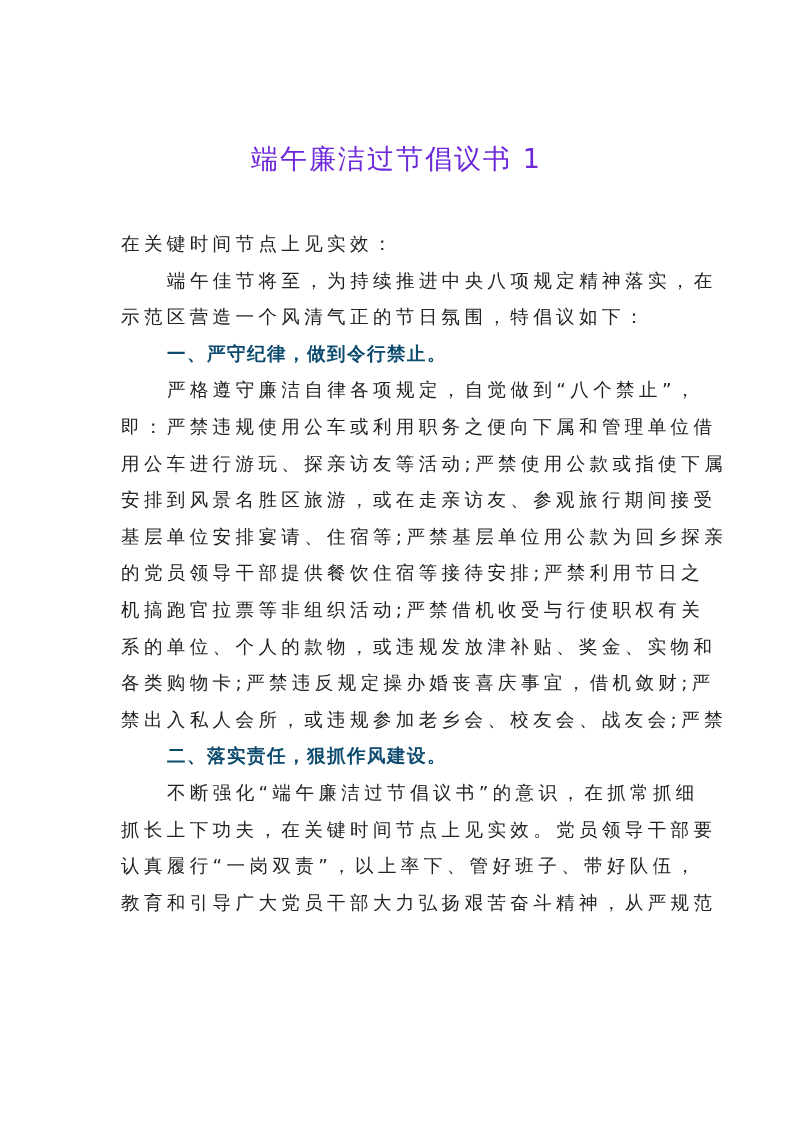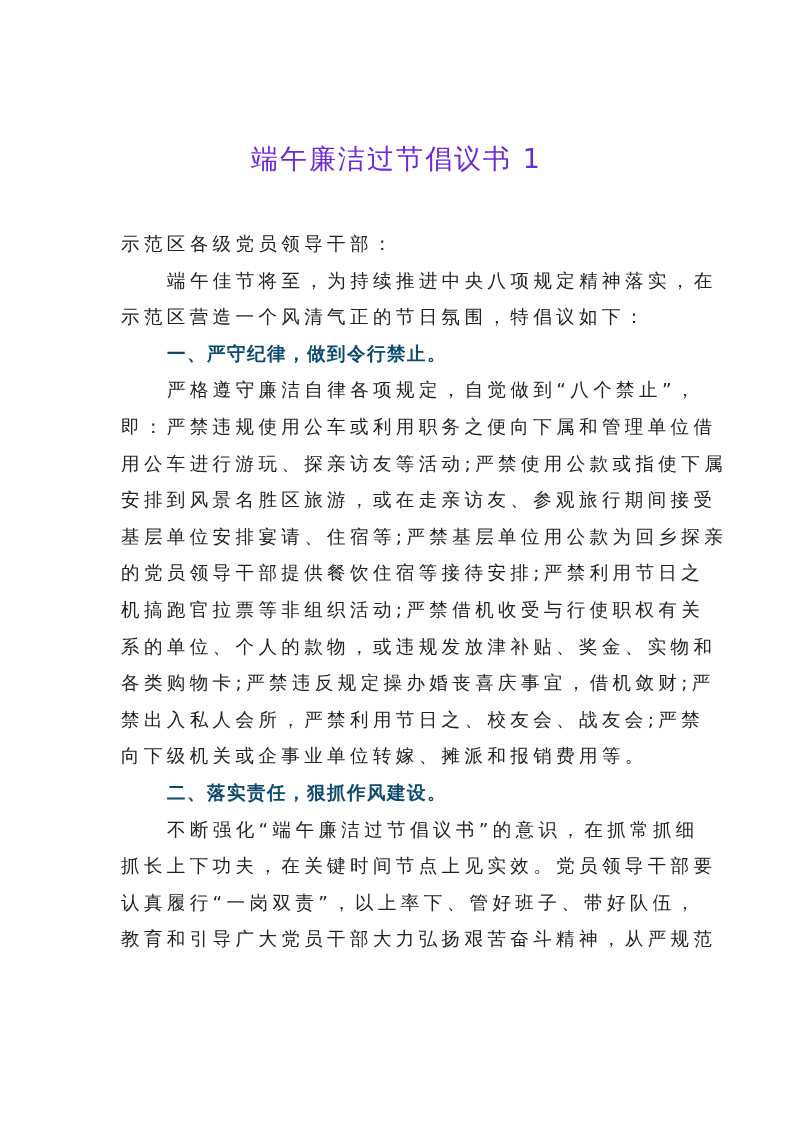"示范区各级党员领导干部：" span.line { text: 示范区各级党员领导干部 -> 在关键时间节点上见实效 }
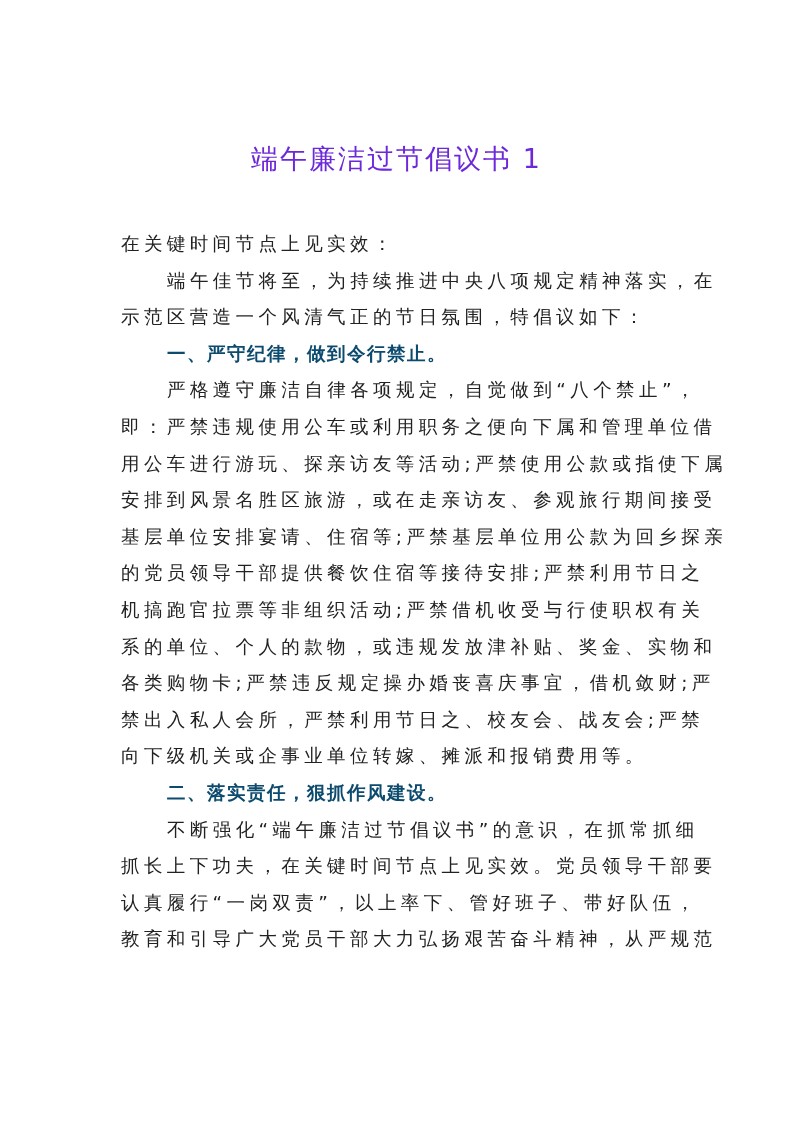"禁出入私人会所，严禁利用节日之、校友会、战友会;严禁" span.line { text: 严禁利用节日之 -> 或违规参加老乡会 }
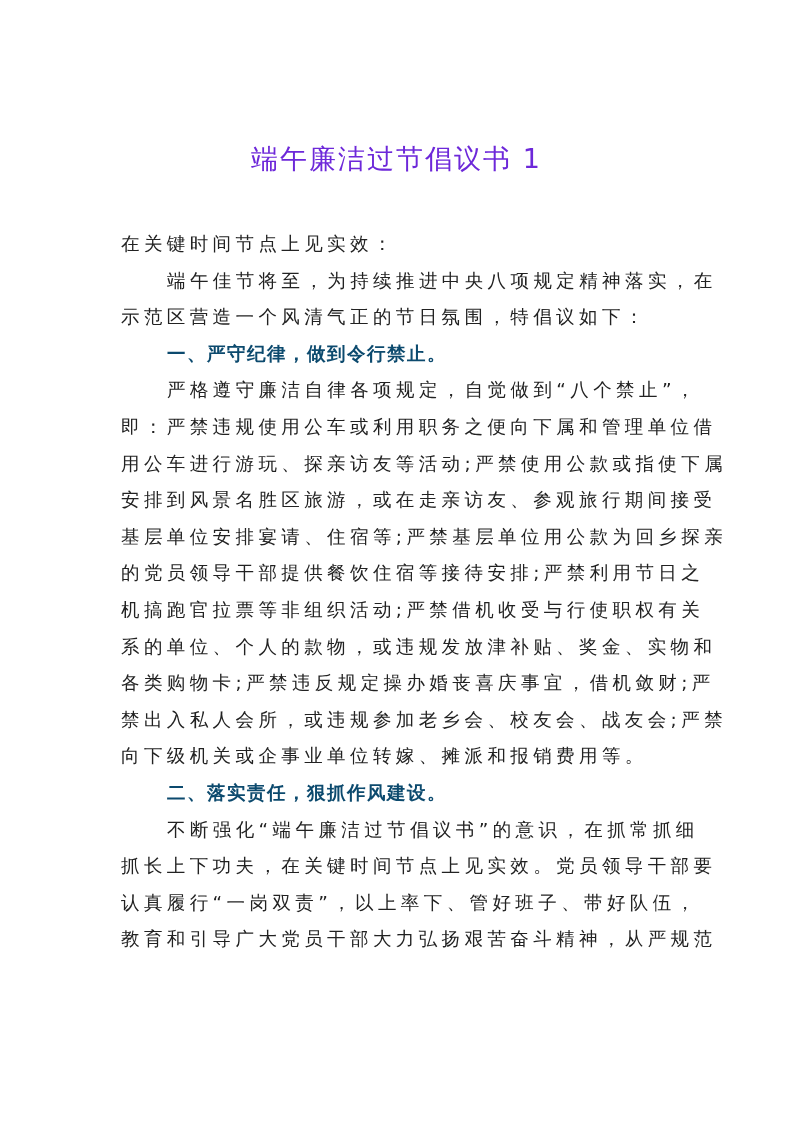"向下级机关或企事业单位转嫁、摊派和报销费用等。" span.line { html: <span>向下级机关或企事业单位转嫁、摊派和报销费用等。</span> -> none }
